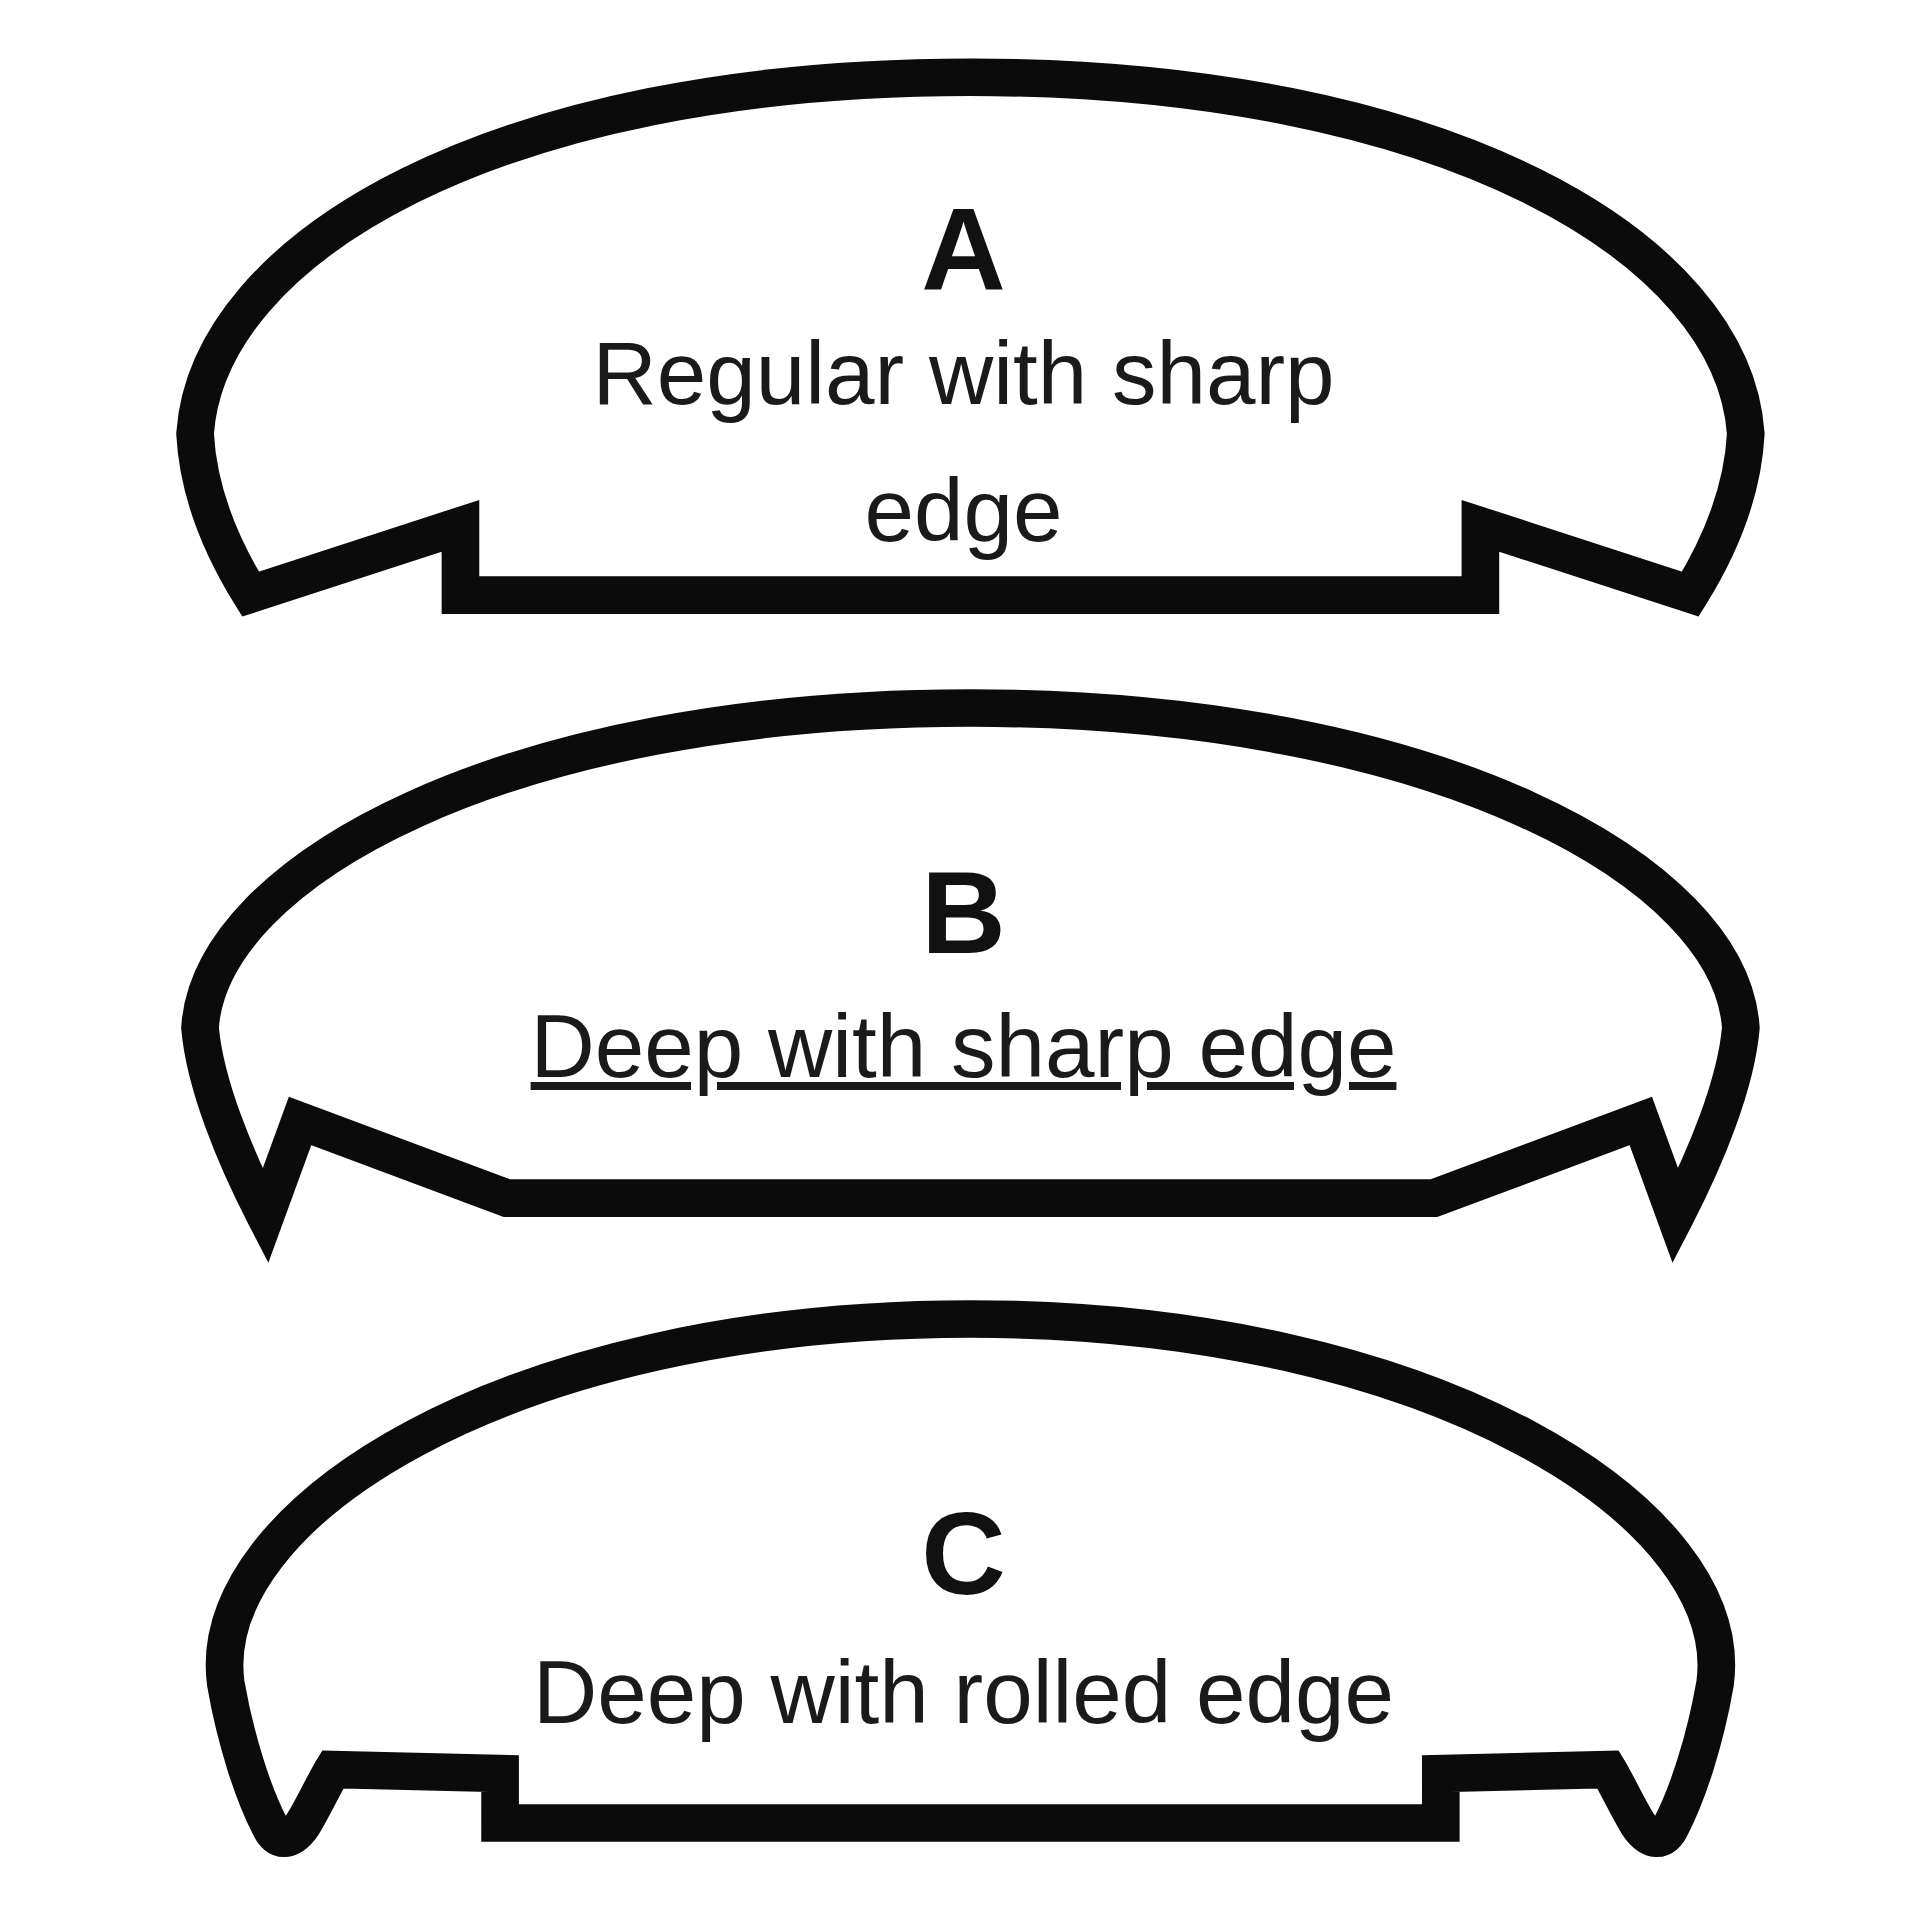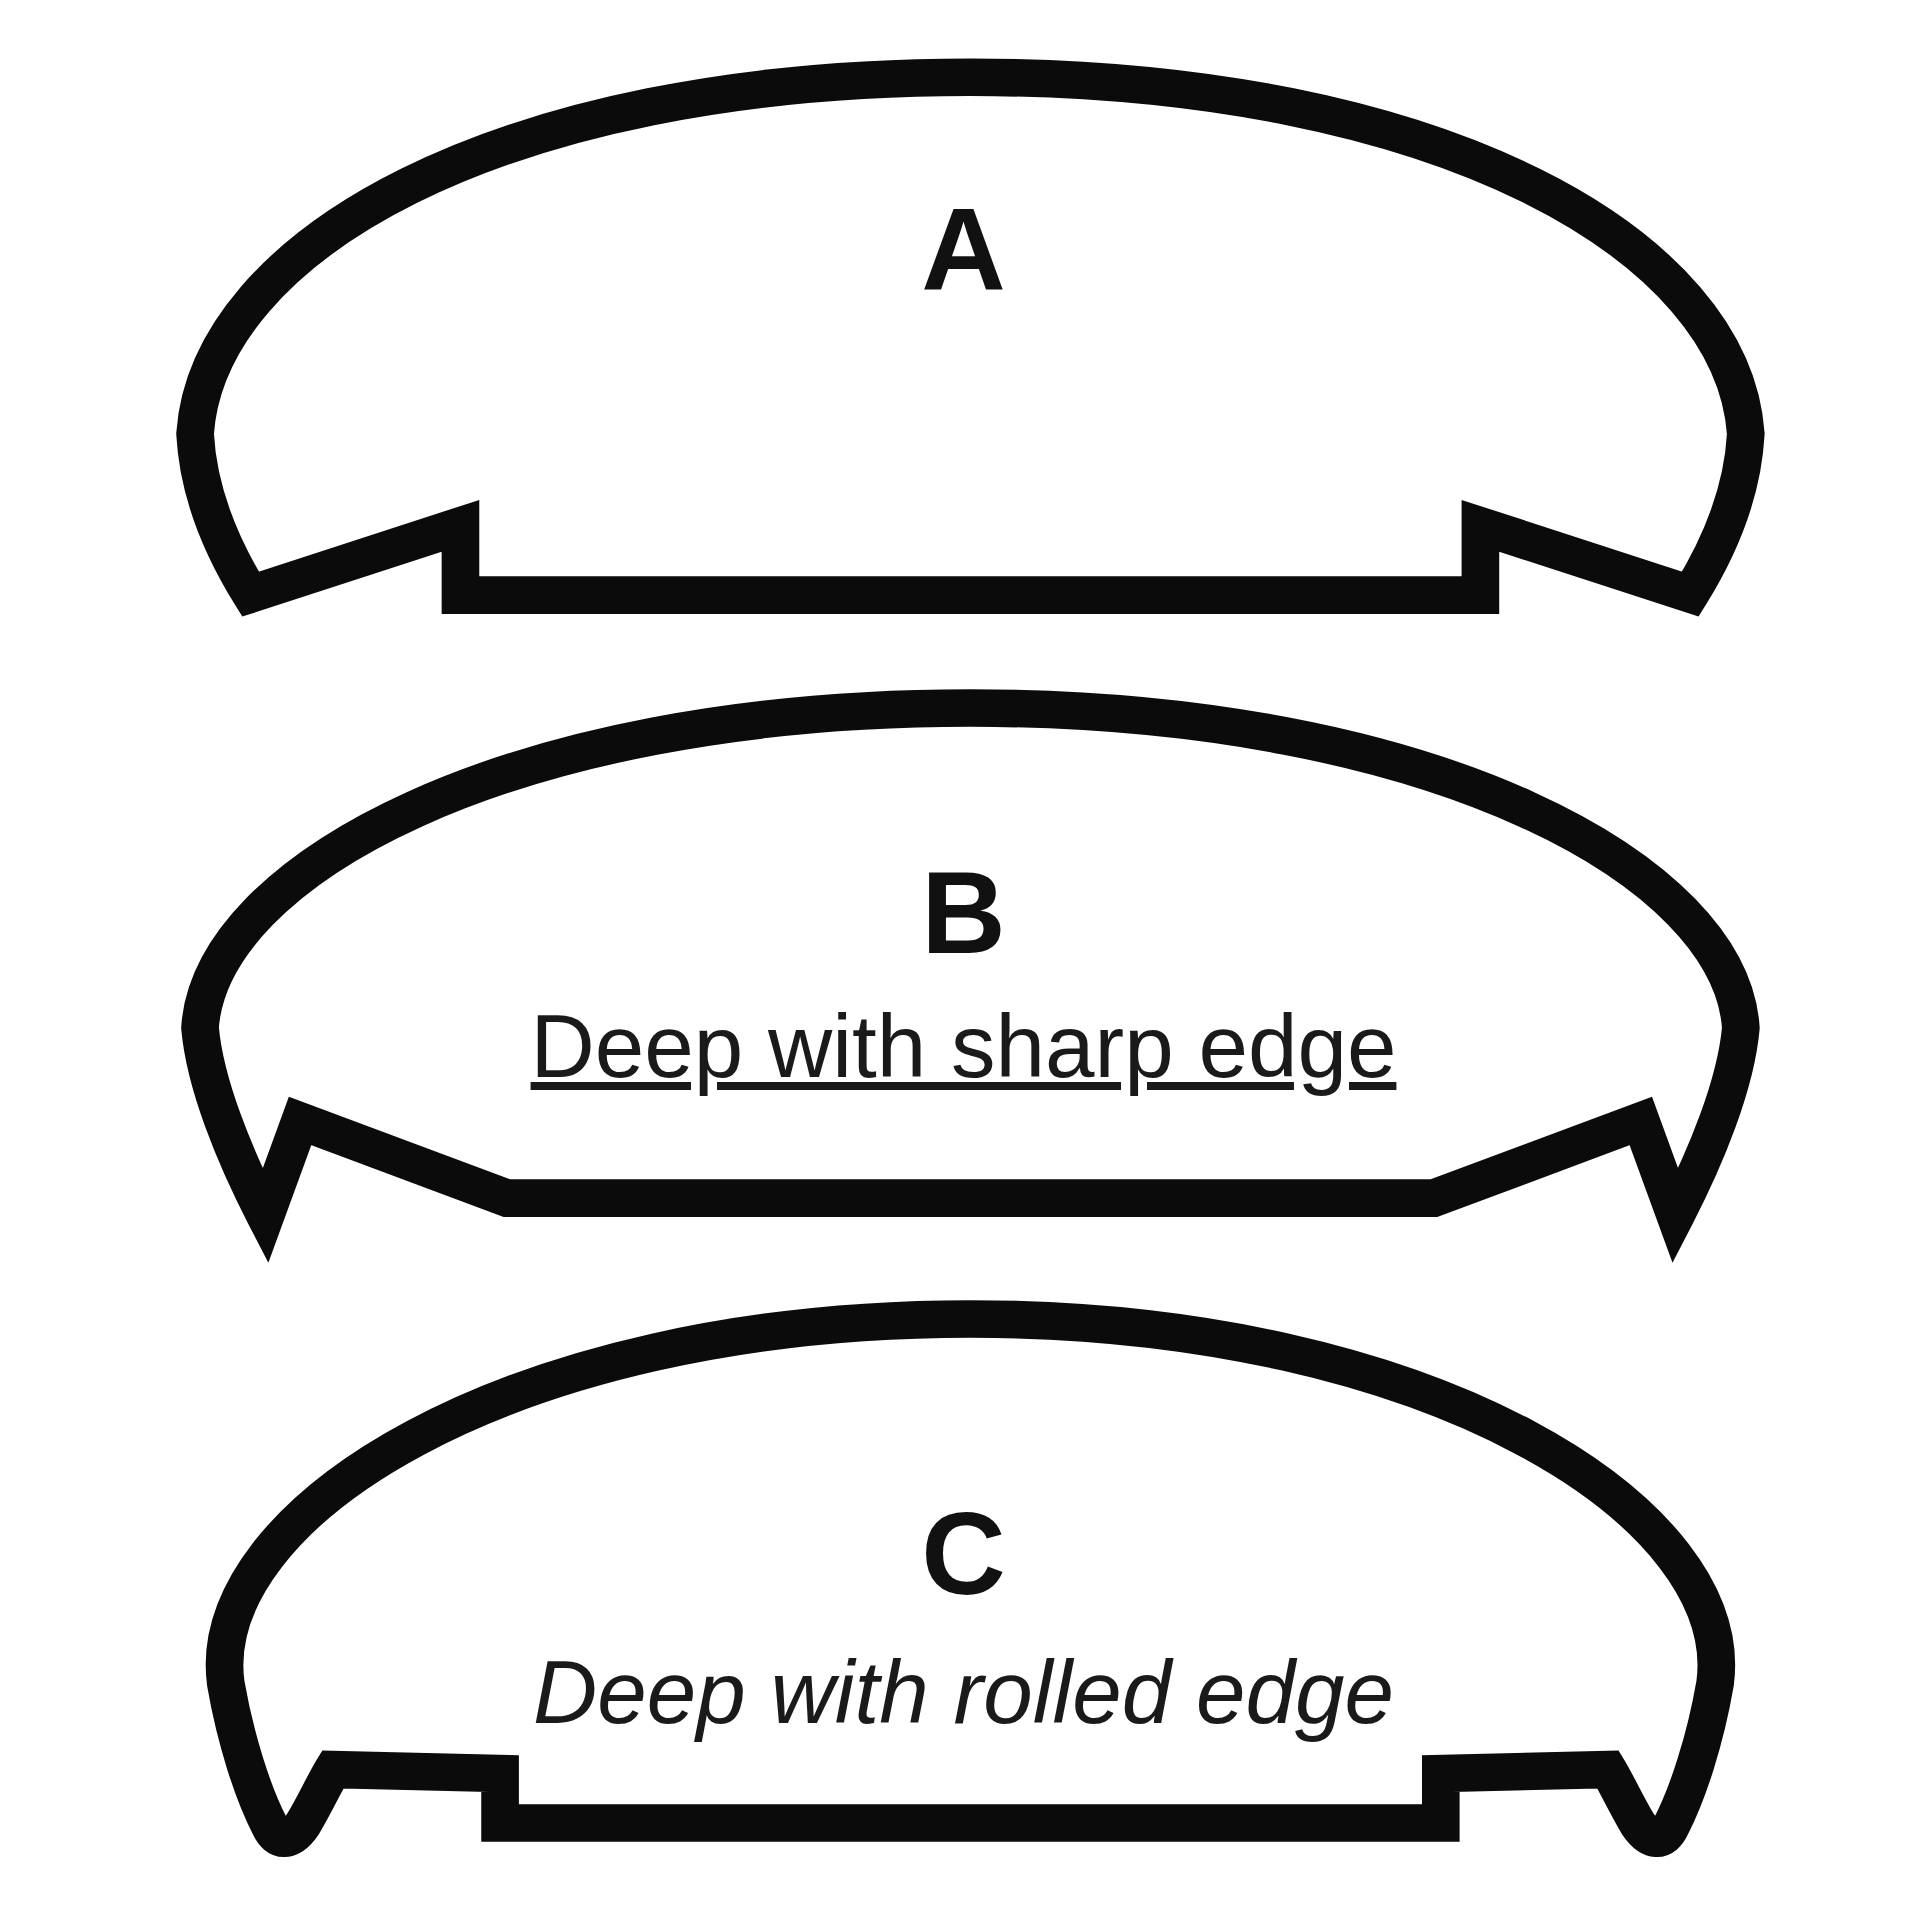"Regular with sharp" div.label-block { html: none -> <div> <div>Regular with sharp</div> <div>edge</div> </div> }
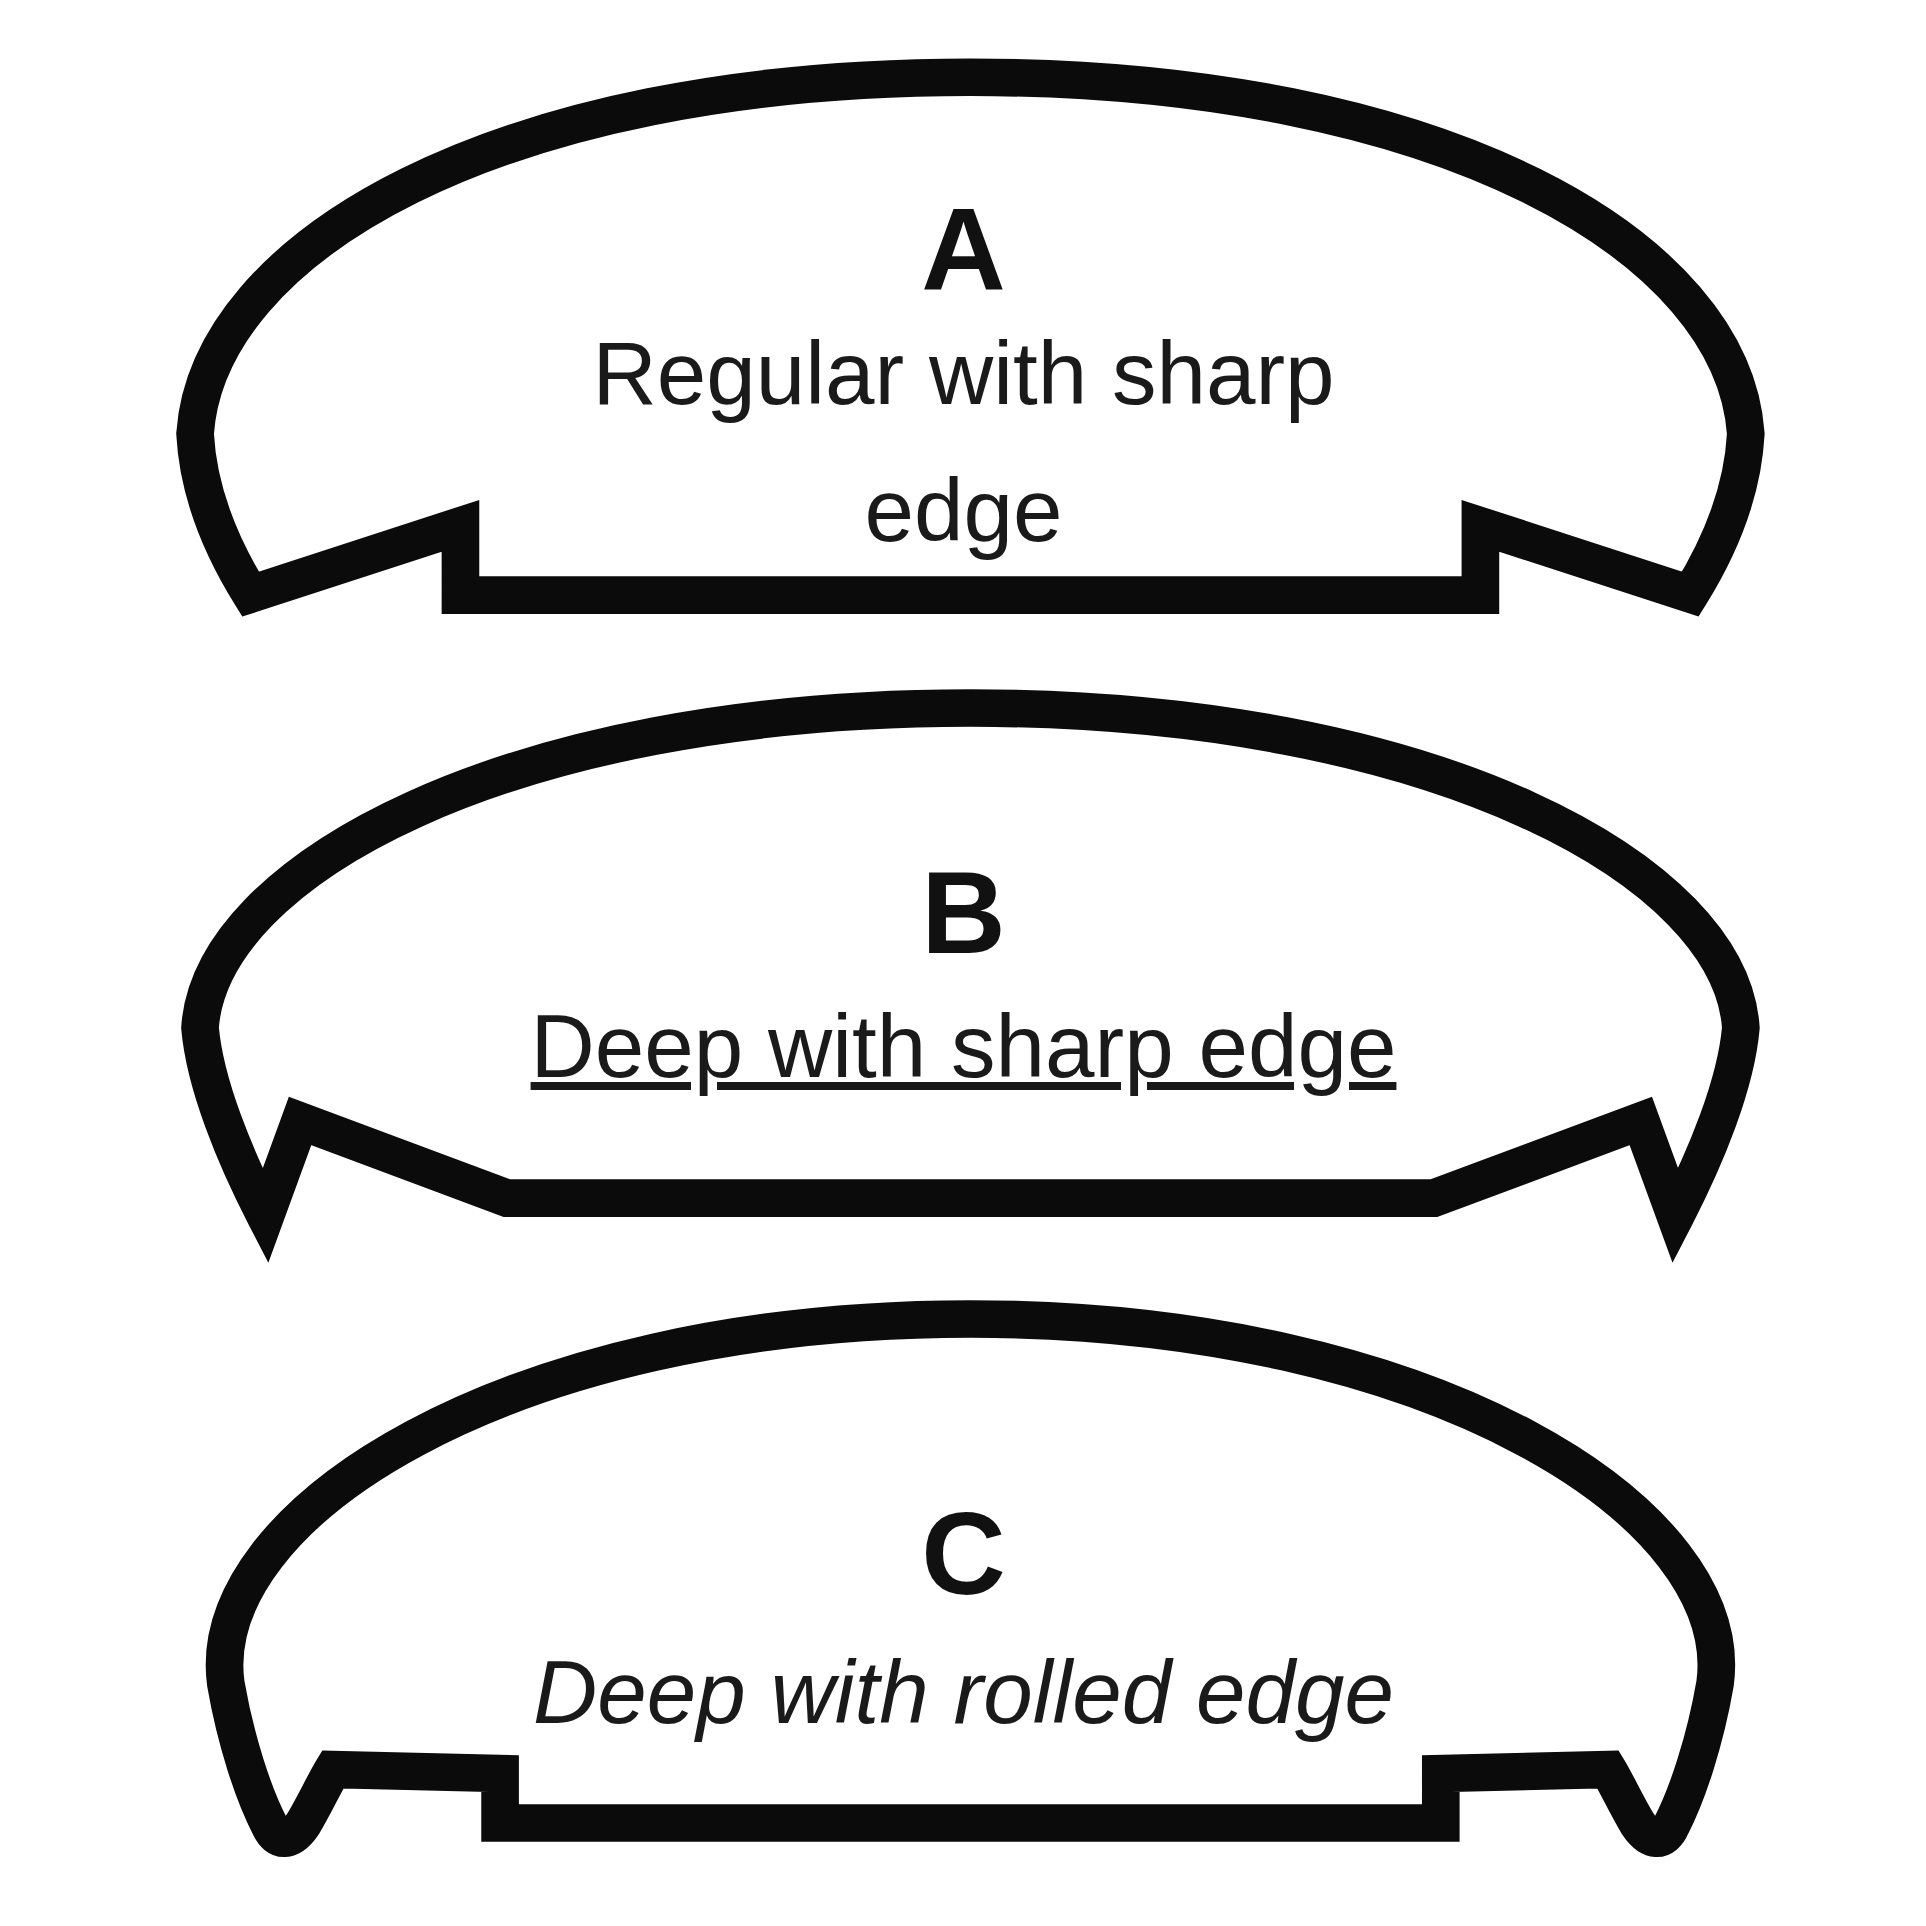"Deep with rolled edge" #caption-c { font-style: italic -> none }
